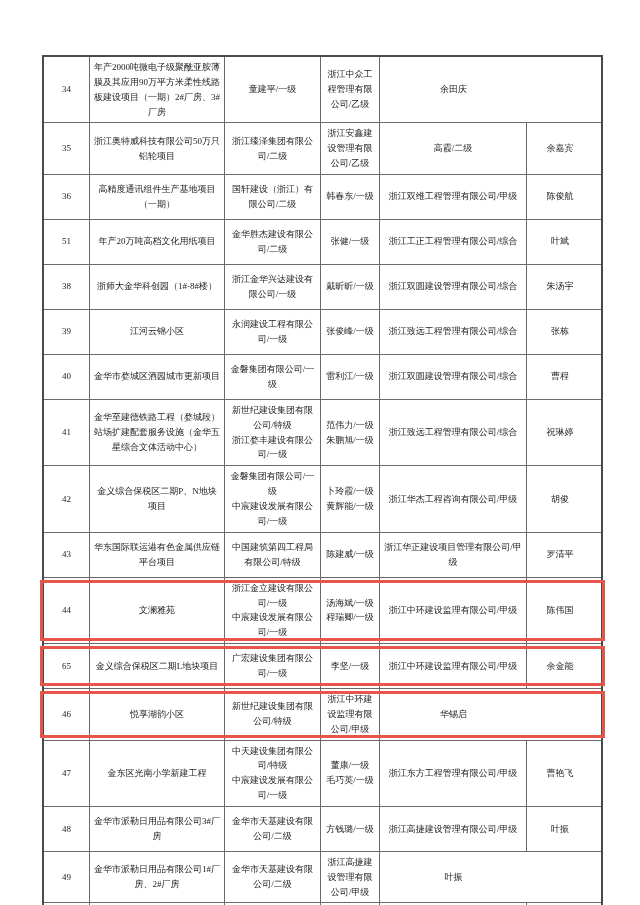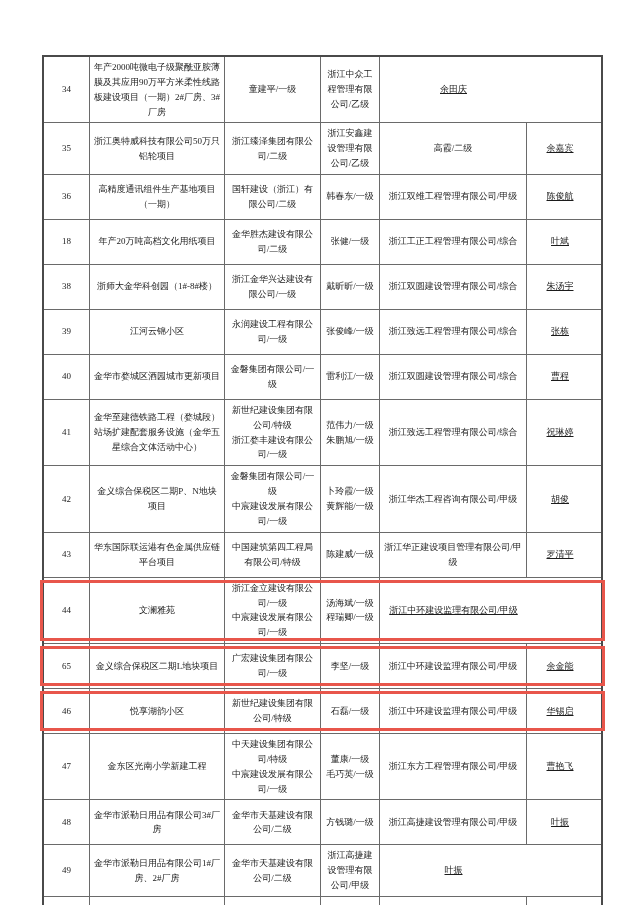"余田庆" .cell:last-child { text-decoration: underline -> none }
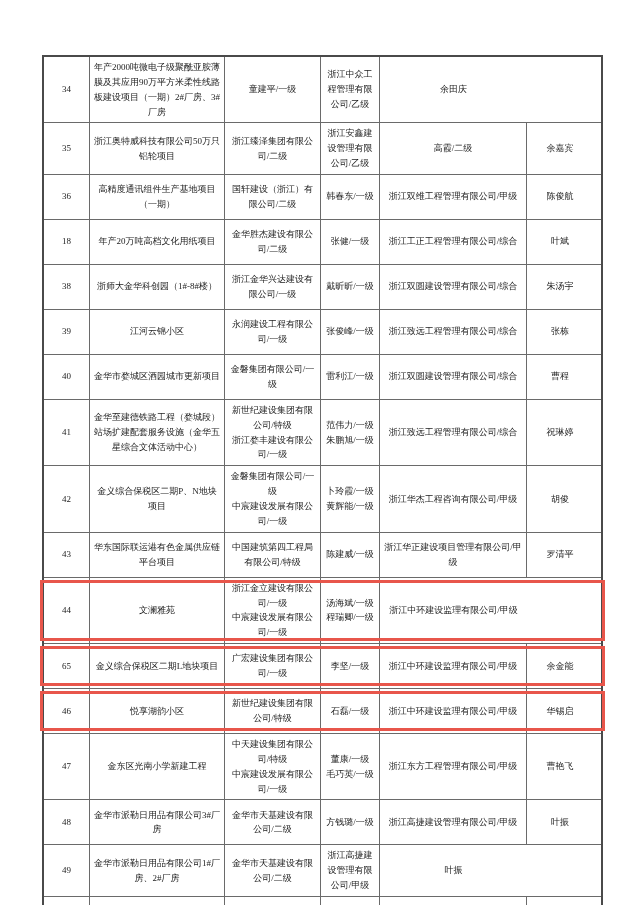"18" div.cell { text: 18 -> 51 }
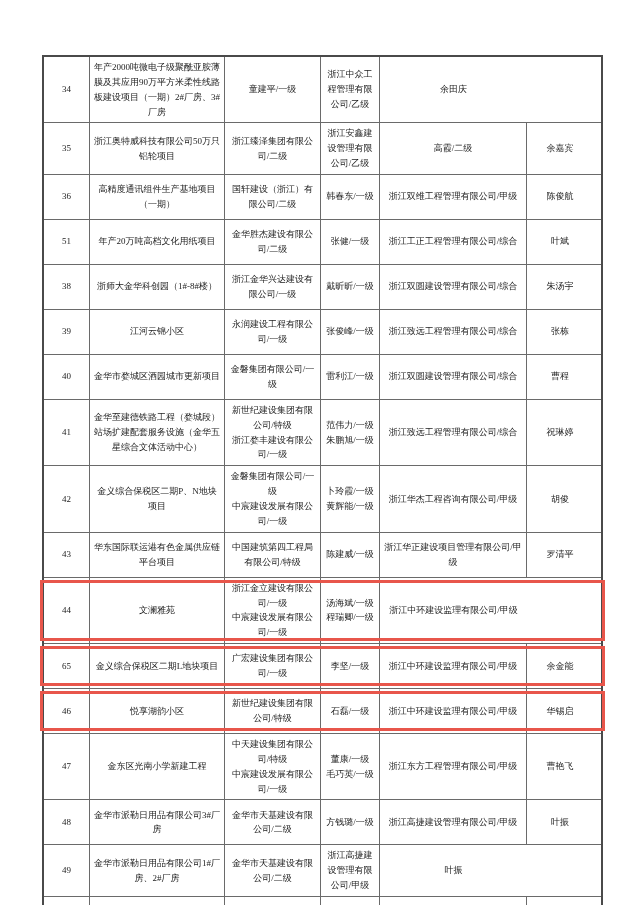"陈伟国" div.cell { html: none -> <div>陈伟国</div> }
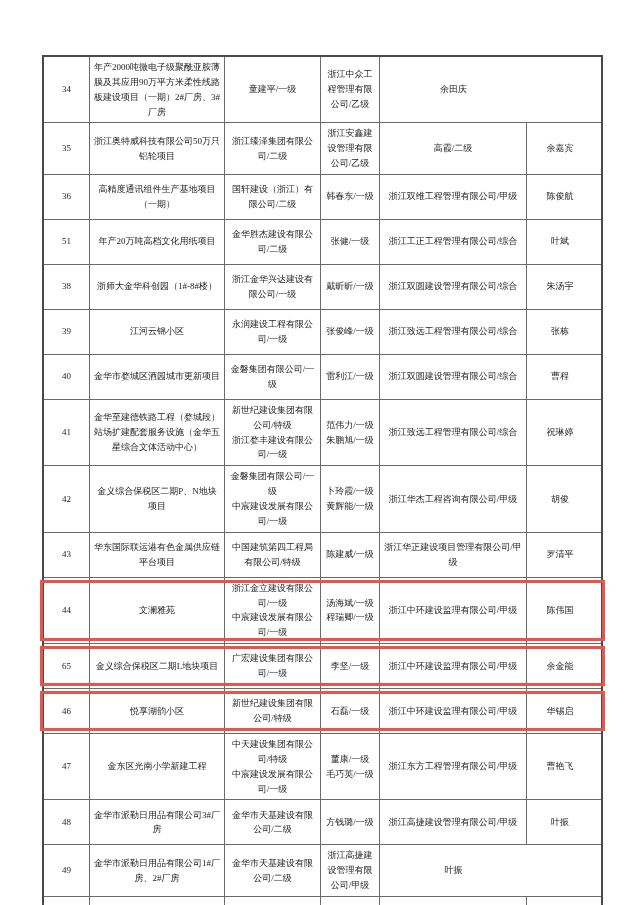"石磊/一级" div.cell { html: <div>石磊/一级</div> -> none }
